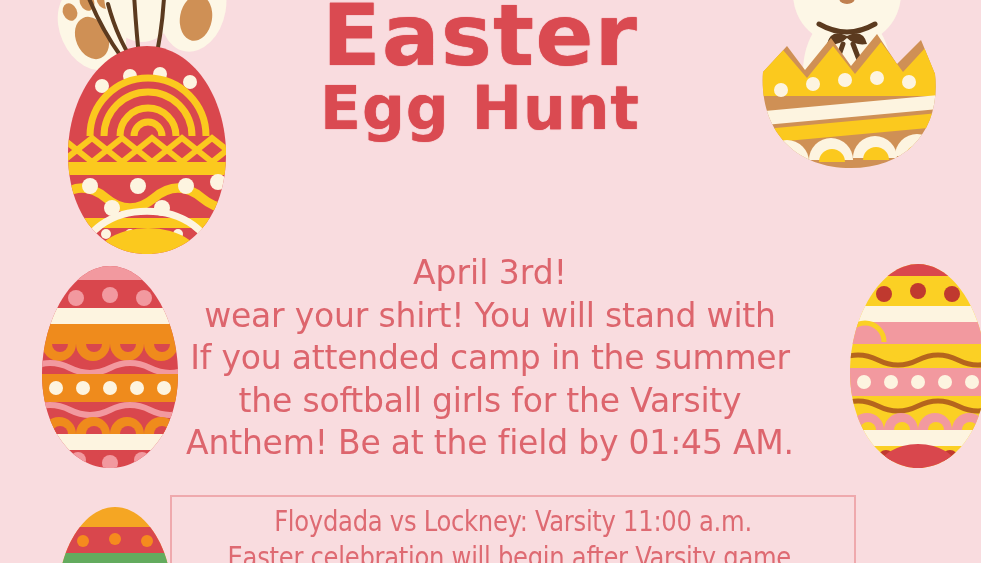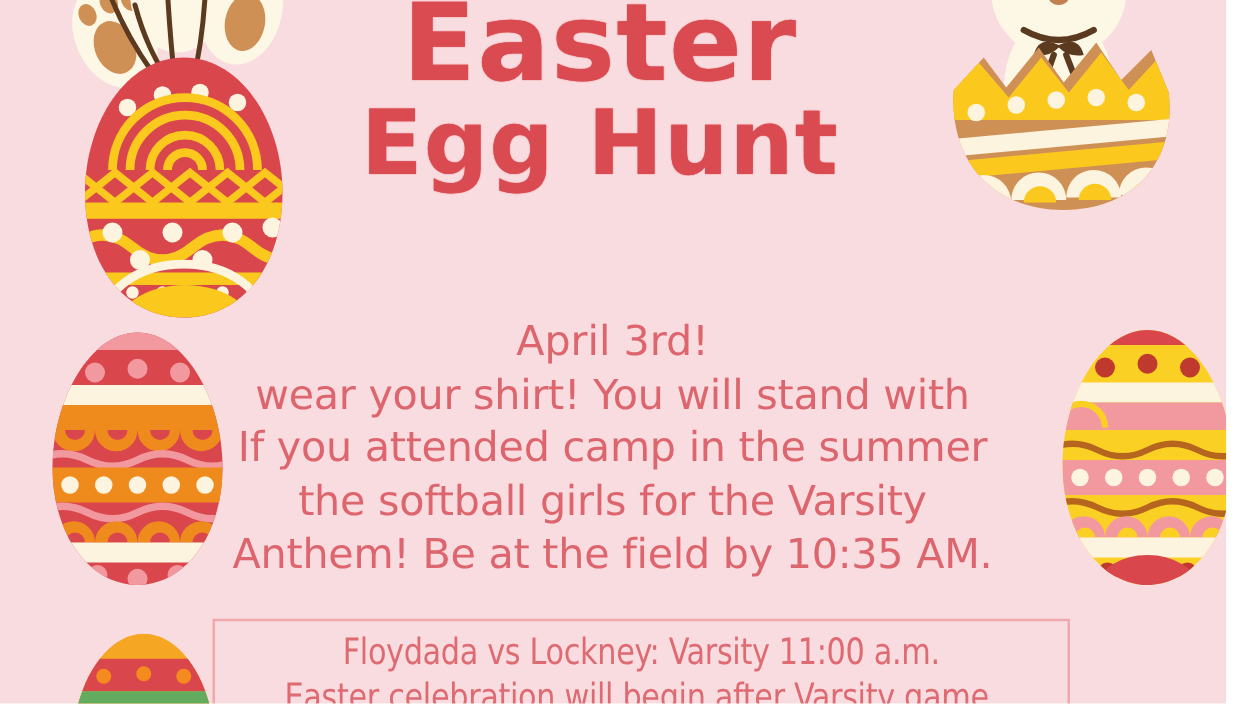"Egg Hunt" .title-line-2 { font-size: 72px -> 60px }
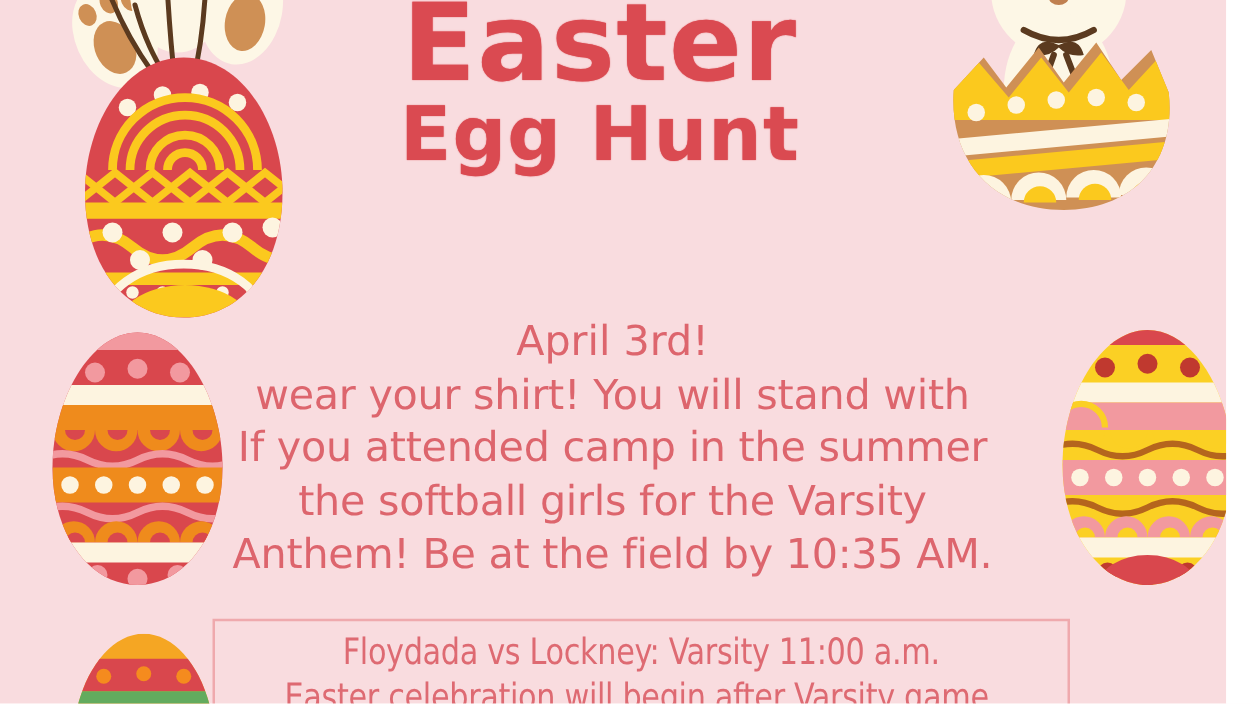"Anthem! Be at the field" span.ln { text: 10:35 -> 01:45 }
